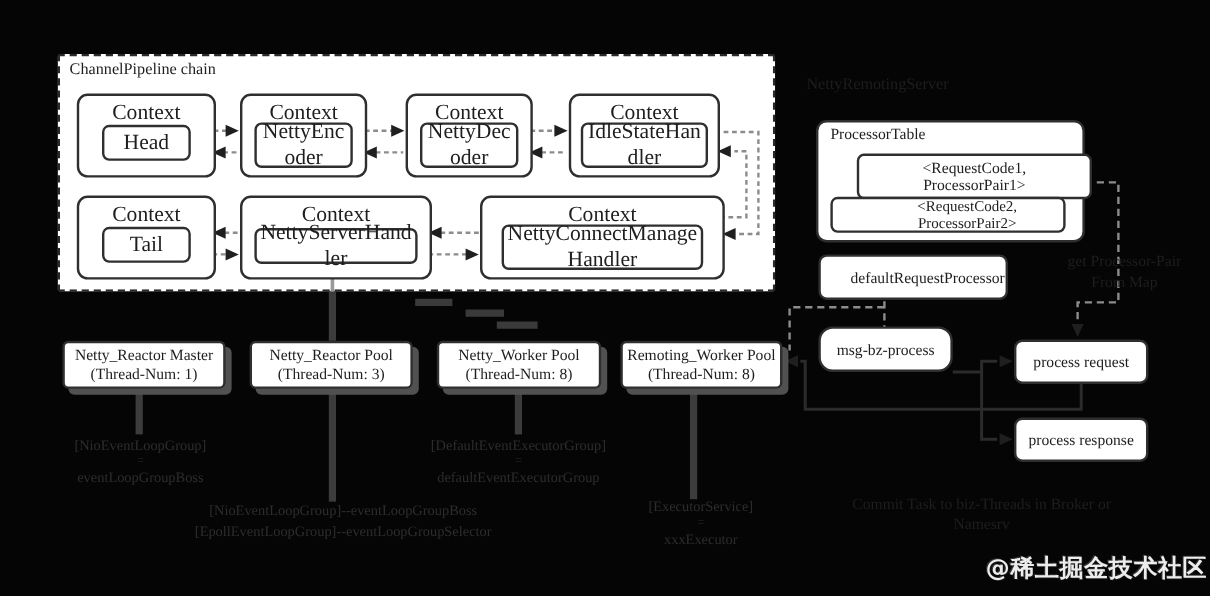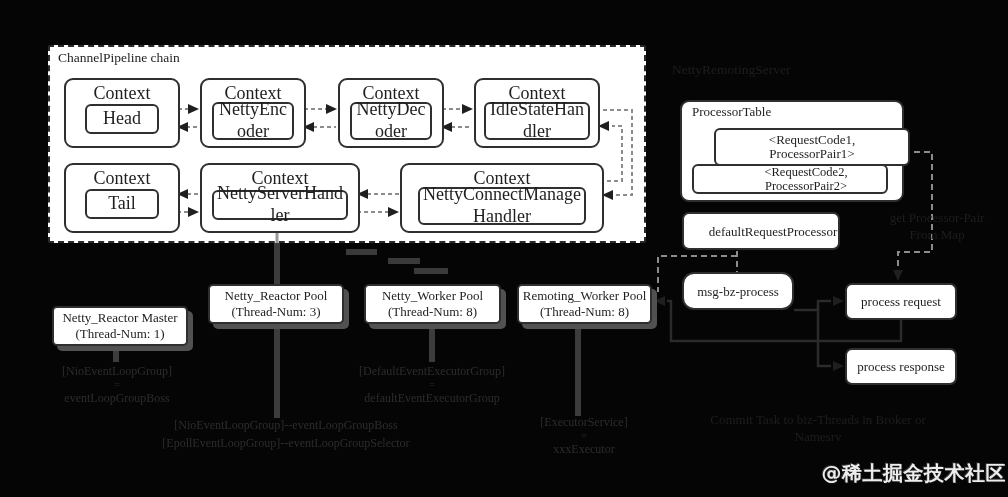"Netty_Reactor Master" div.pool { margin-top: 22px -> none }
